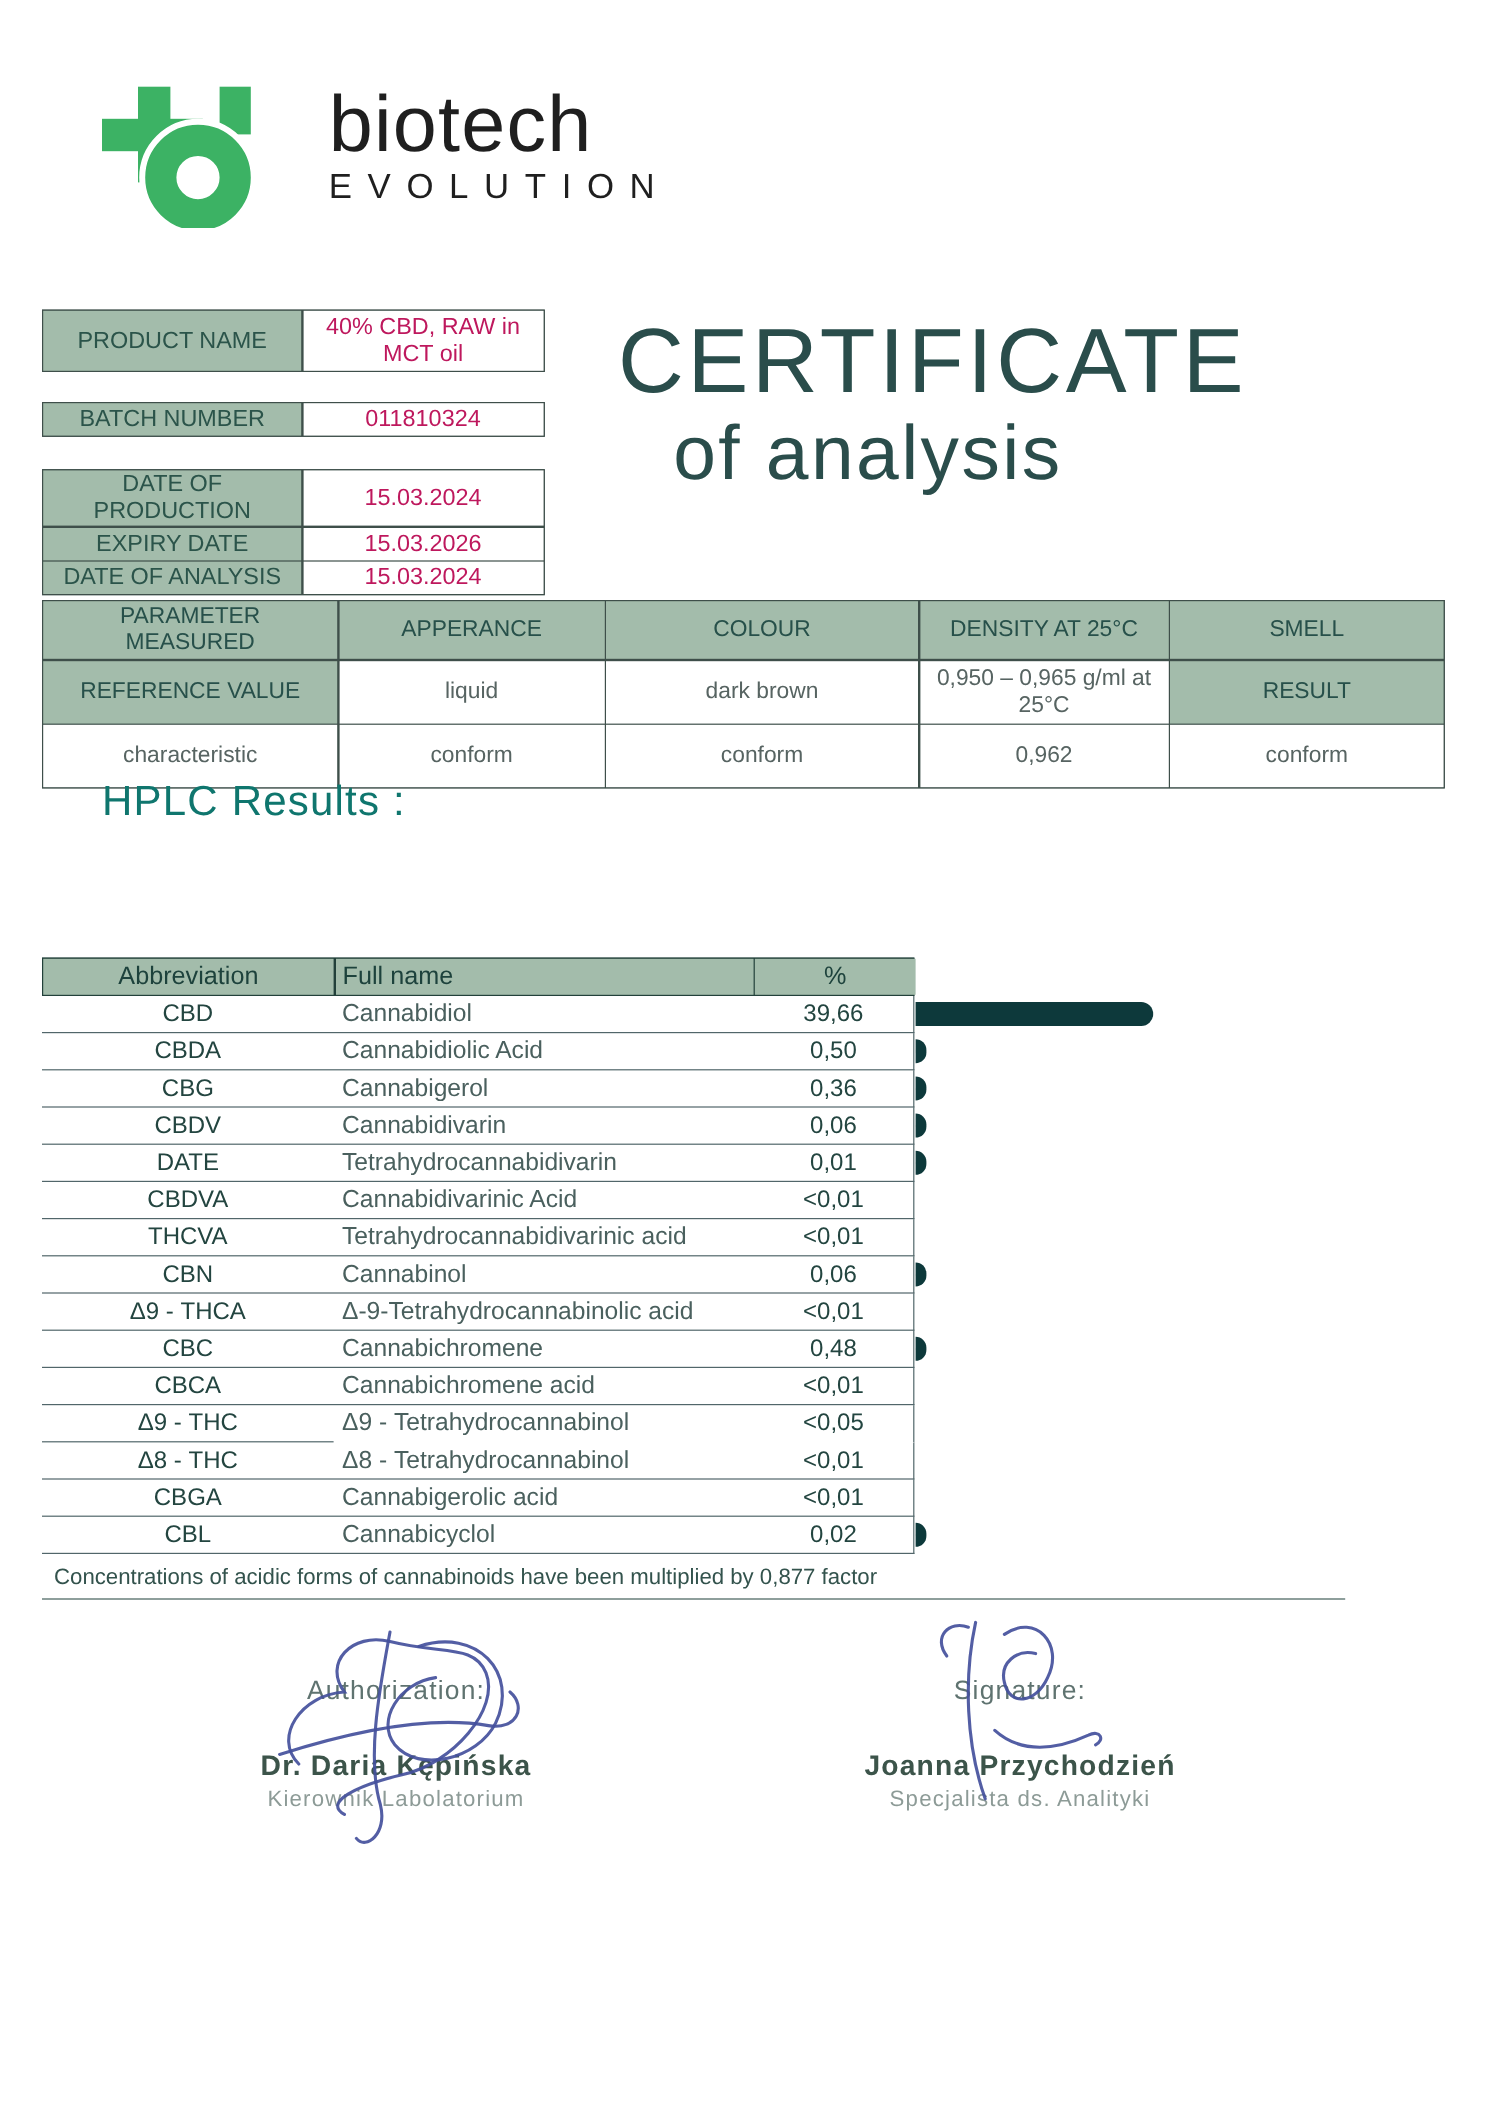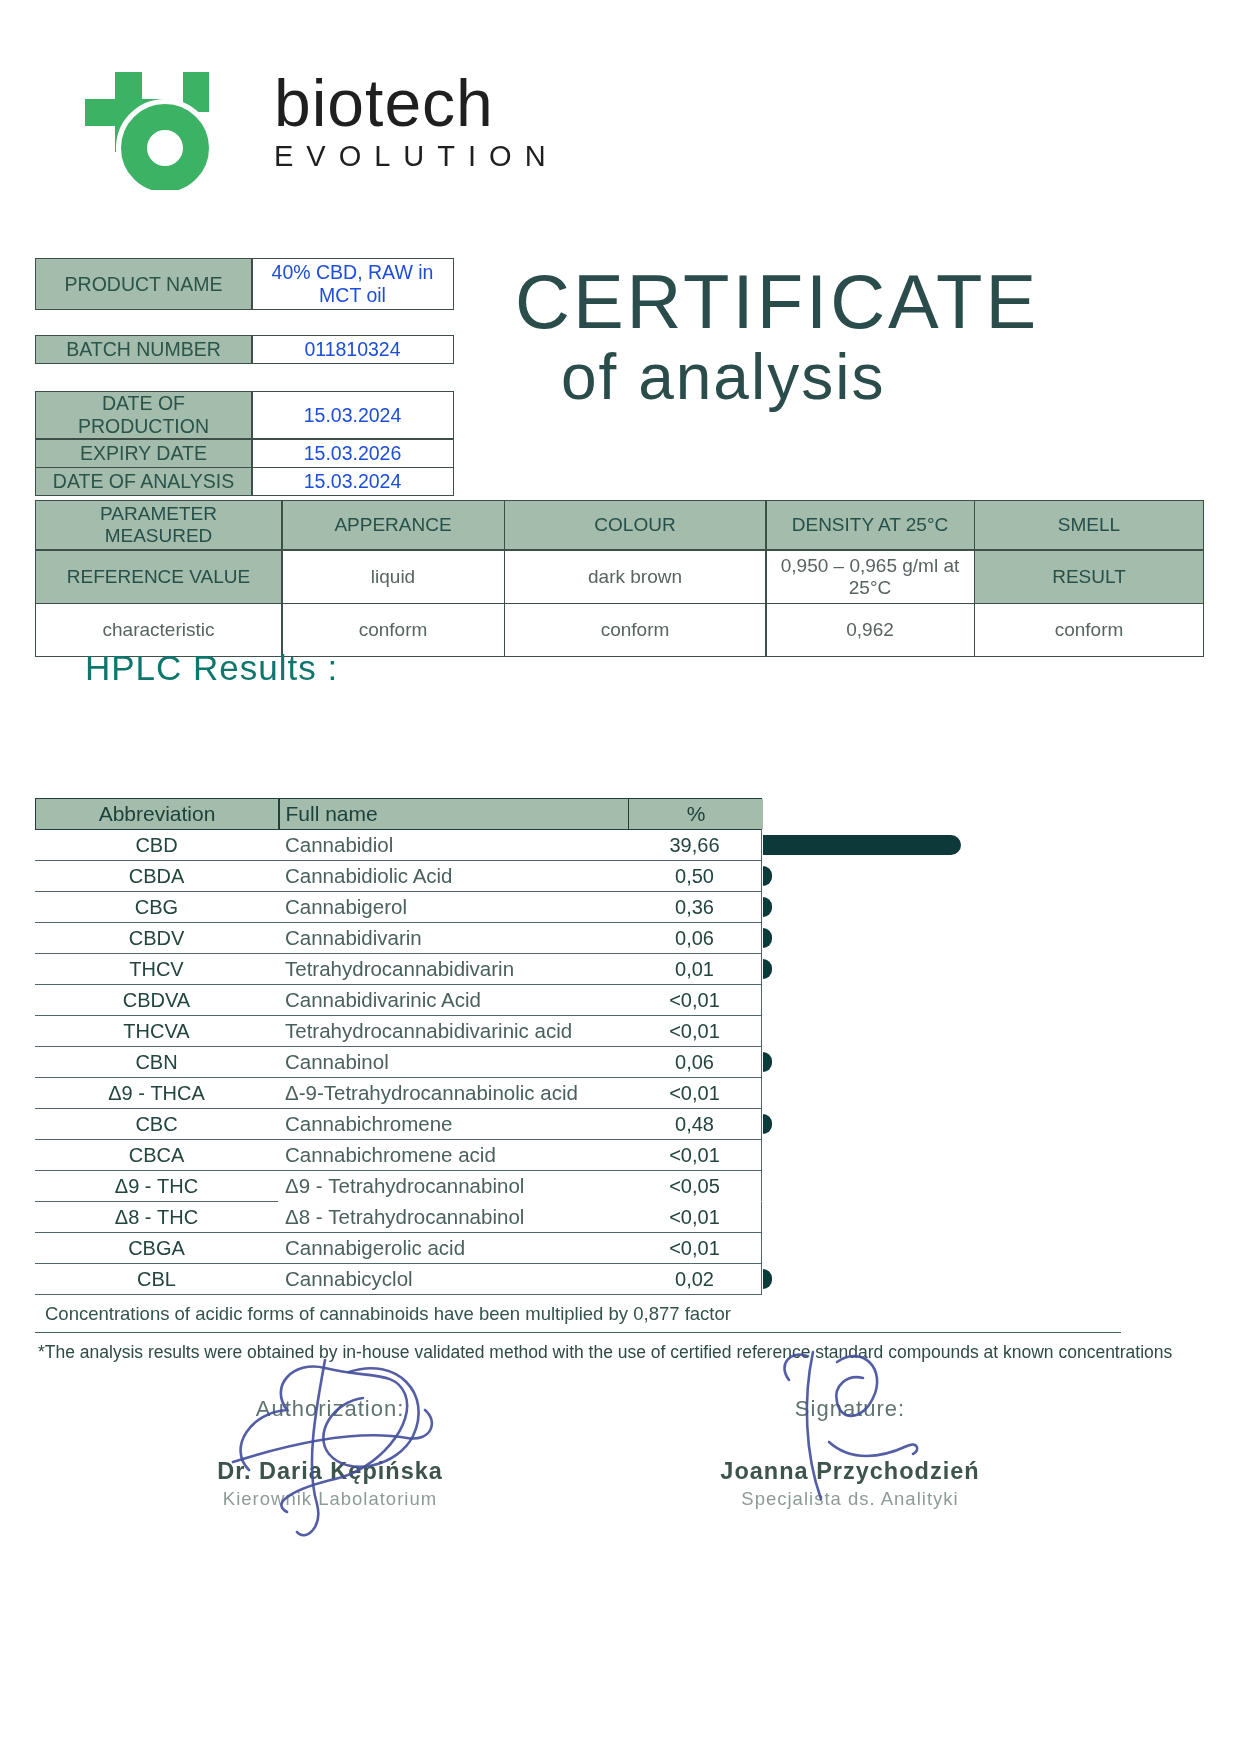"40% CBD, RAW in MCT" .ibox .val { color: #1d4ed8 -> #be185d }
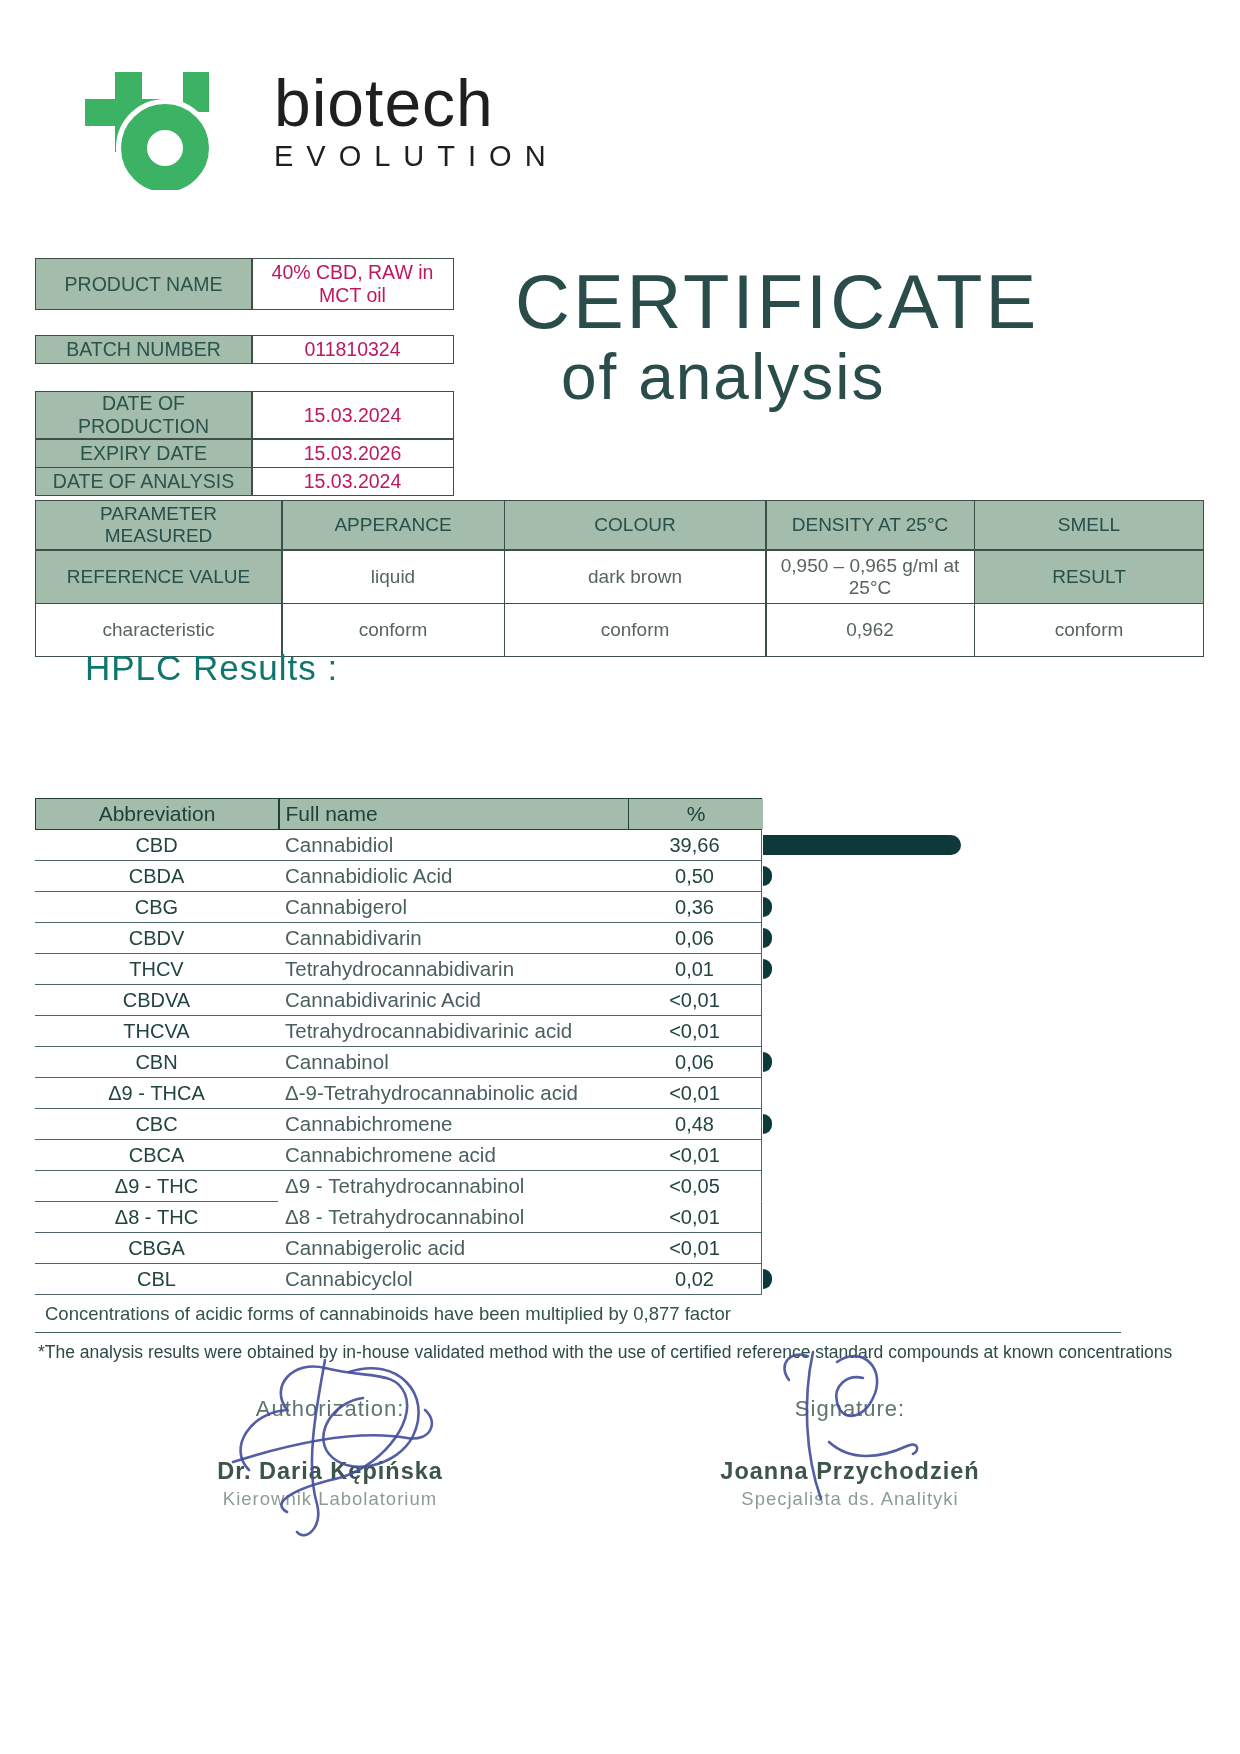"THCV" div.c-abbr { text: THCV -> DATE }
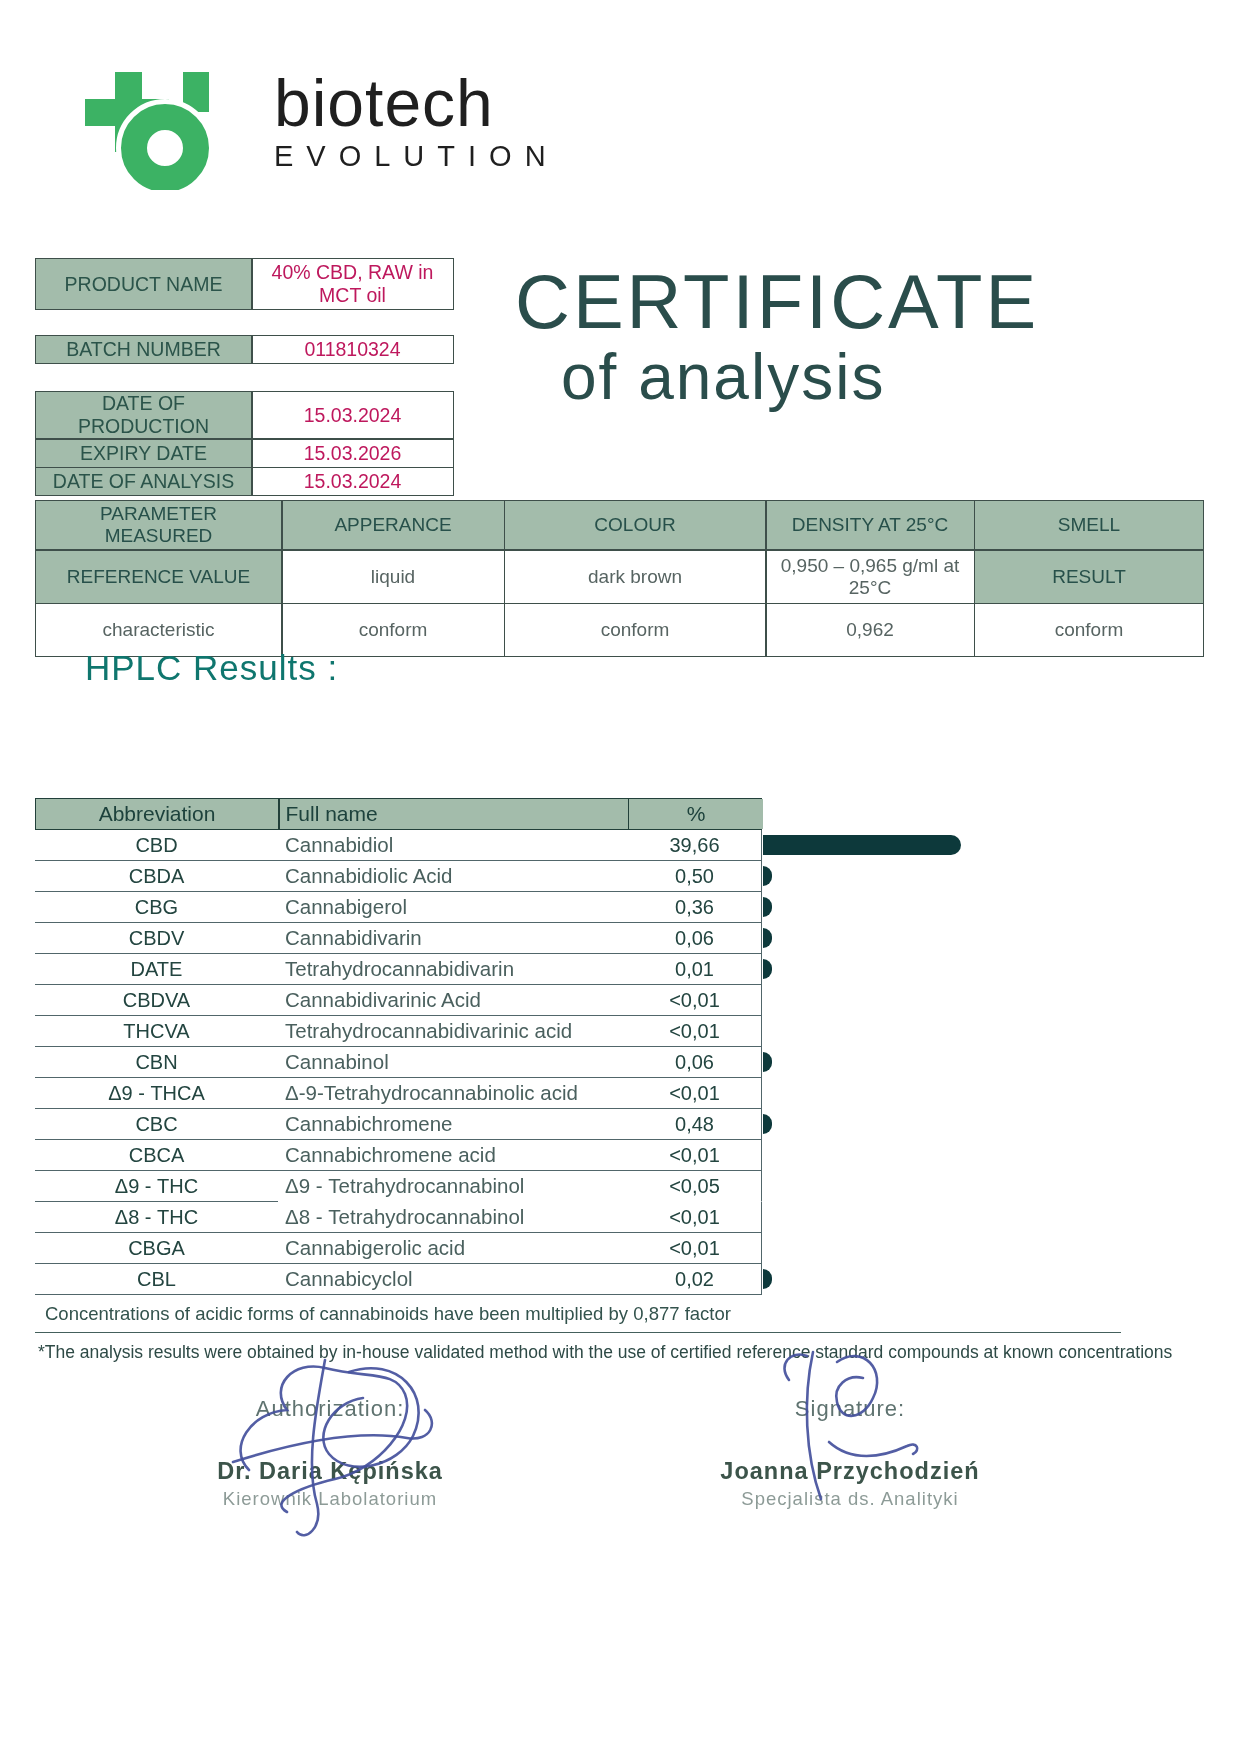"*The analysis results were obtained" div.footnote { html: <div>*The analysis results were obtained by in-house validated method with the use of certified reference standard compounds at known concentrations</div> -> none }
